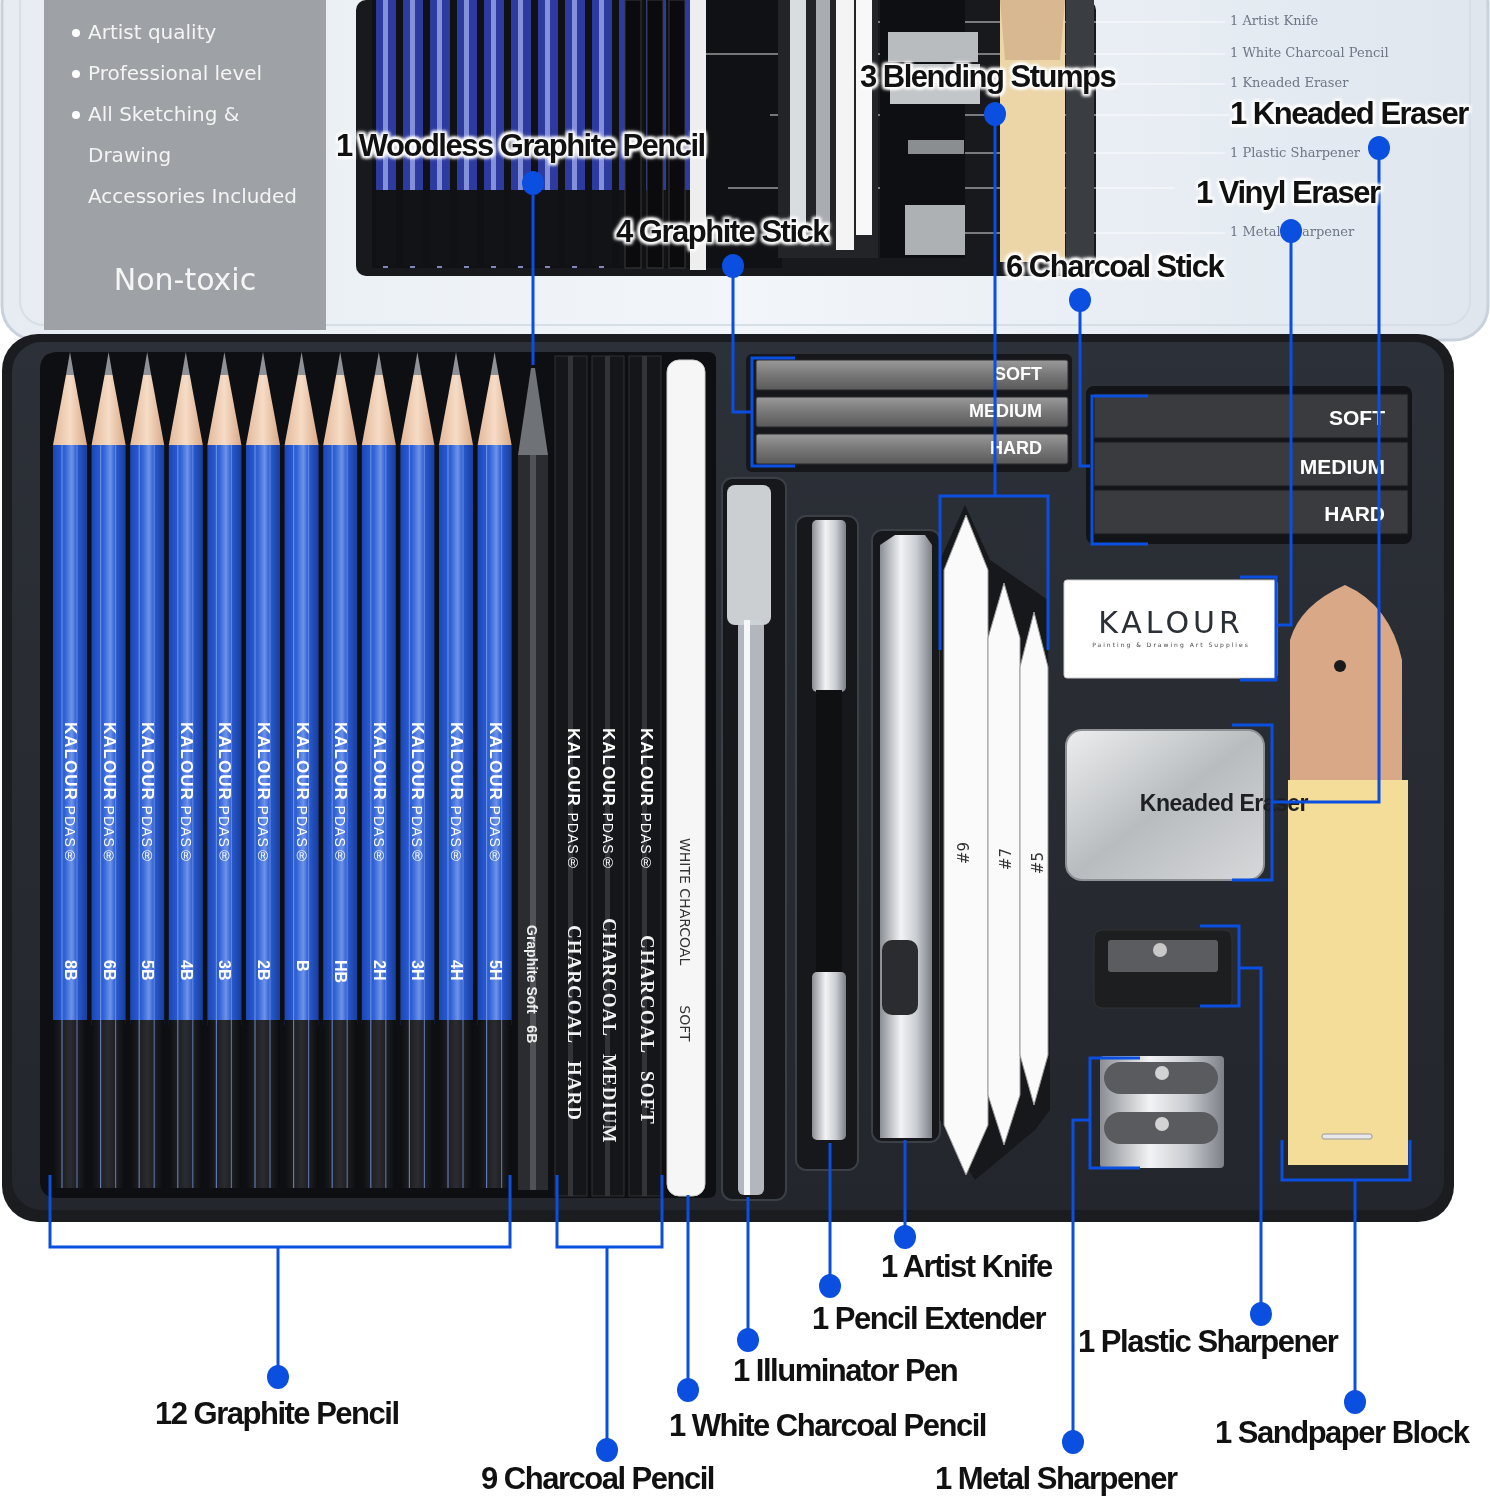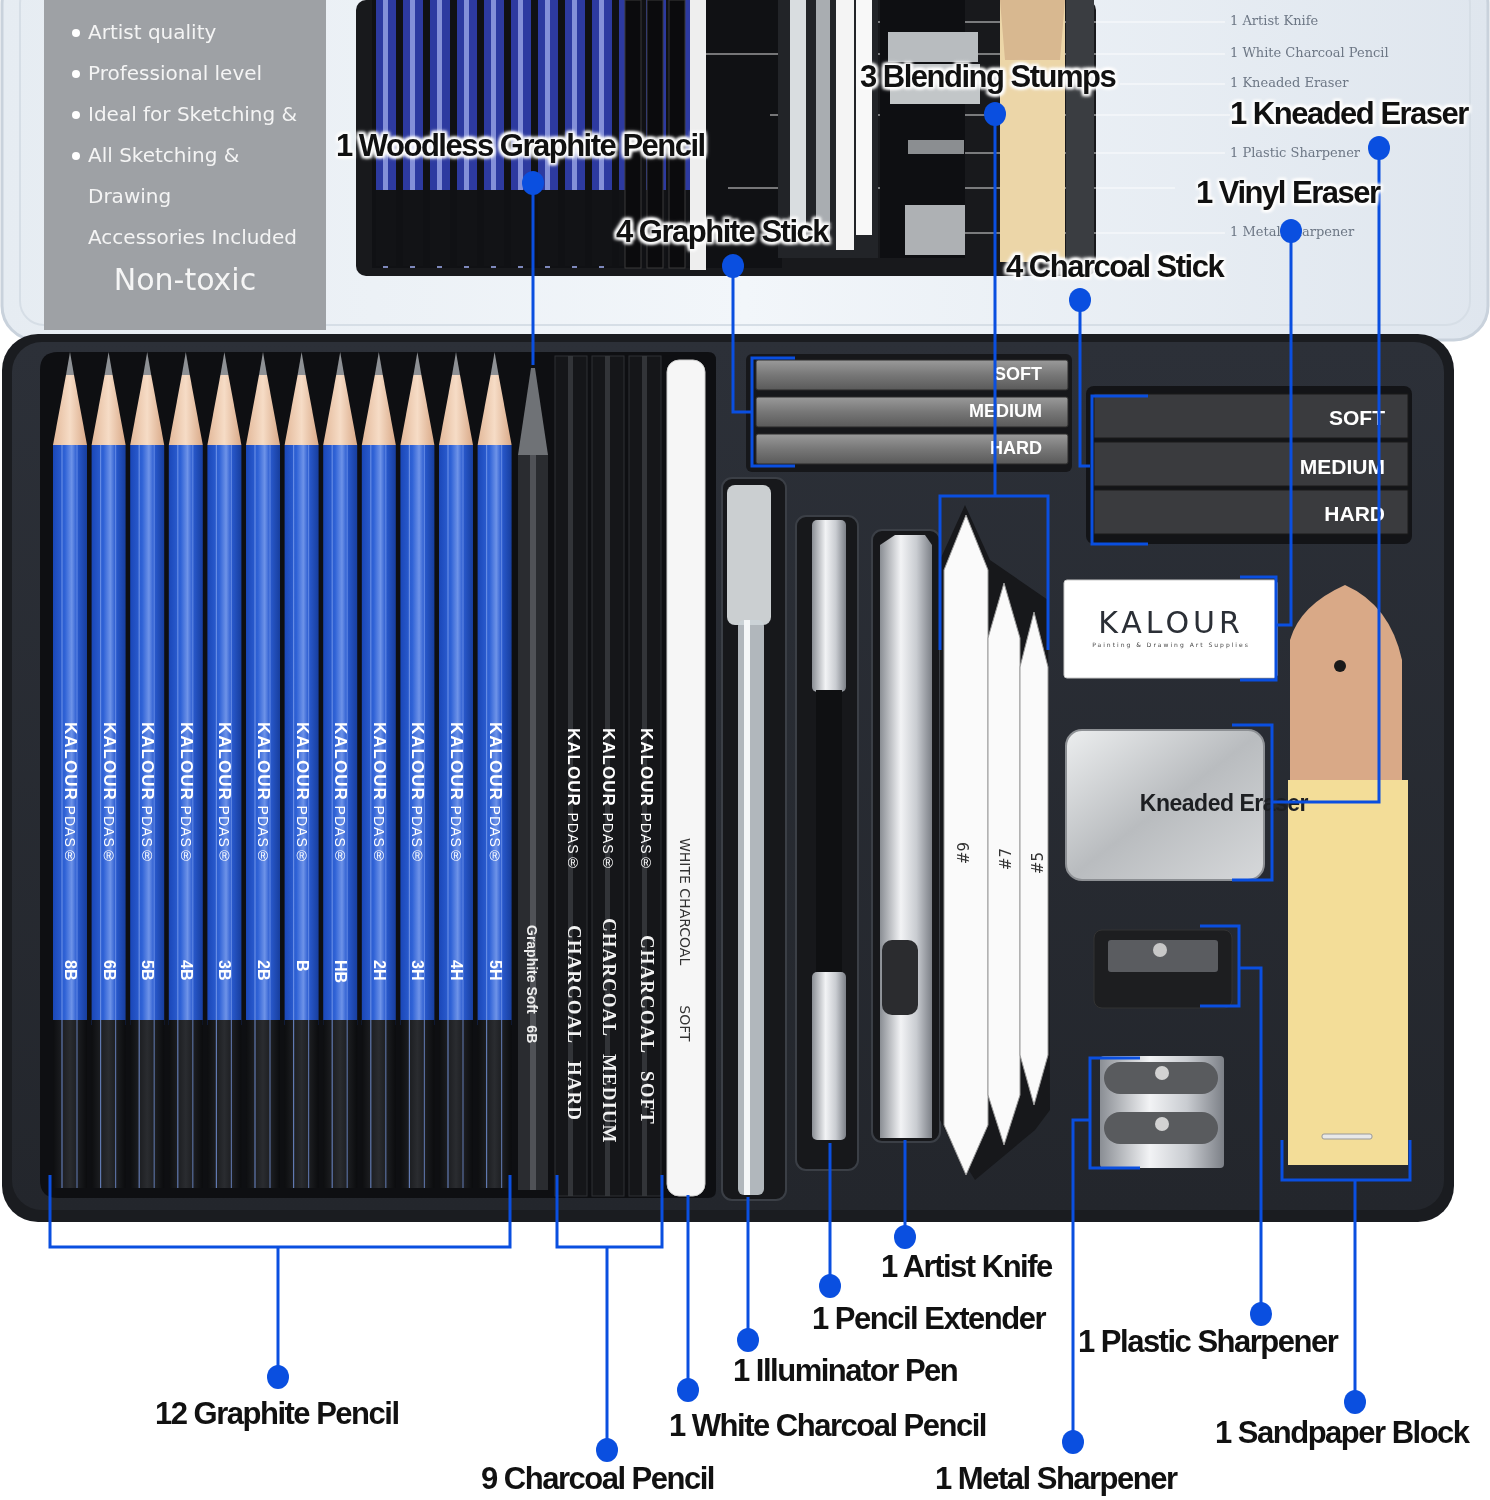"Ideal for Sketching &" div.b { html: <div>Ideal for Sketching &amp;</div> -> none }
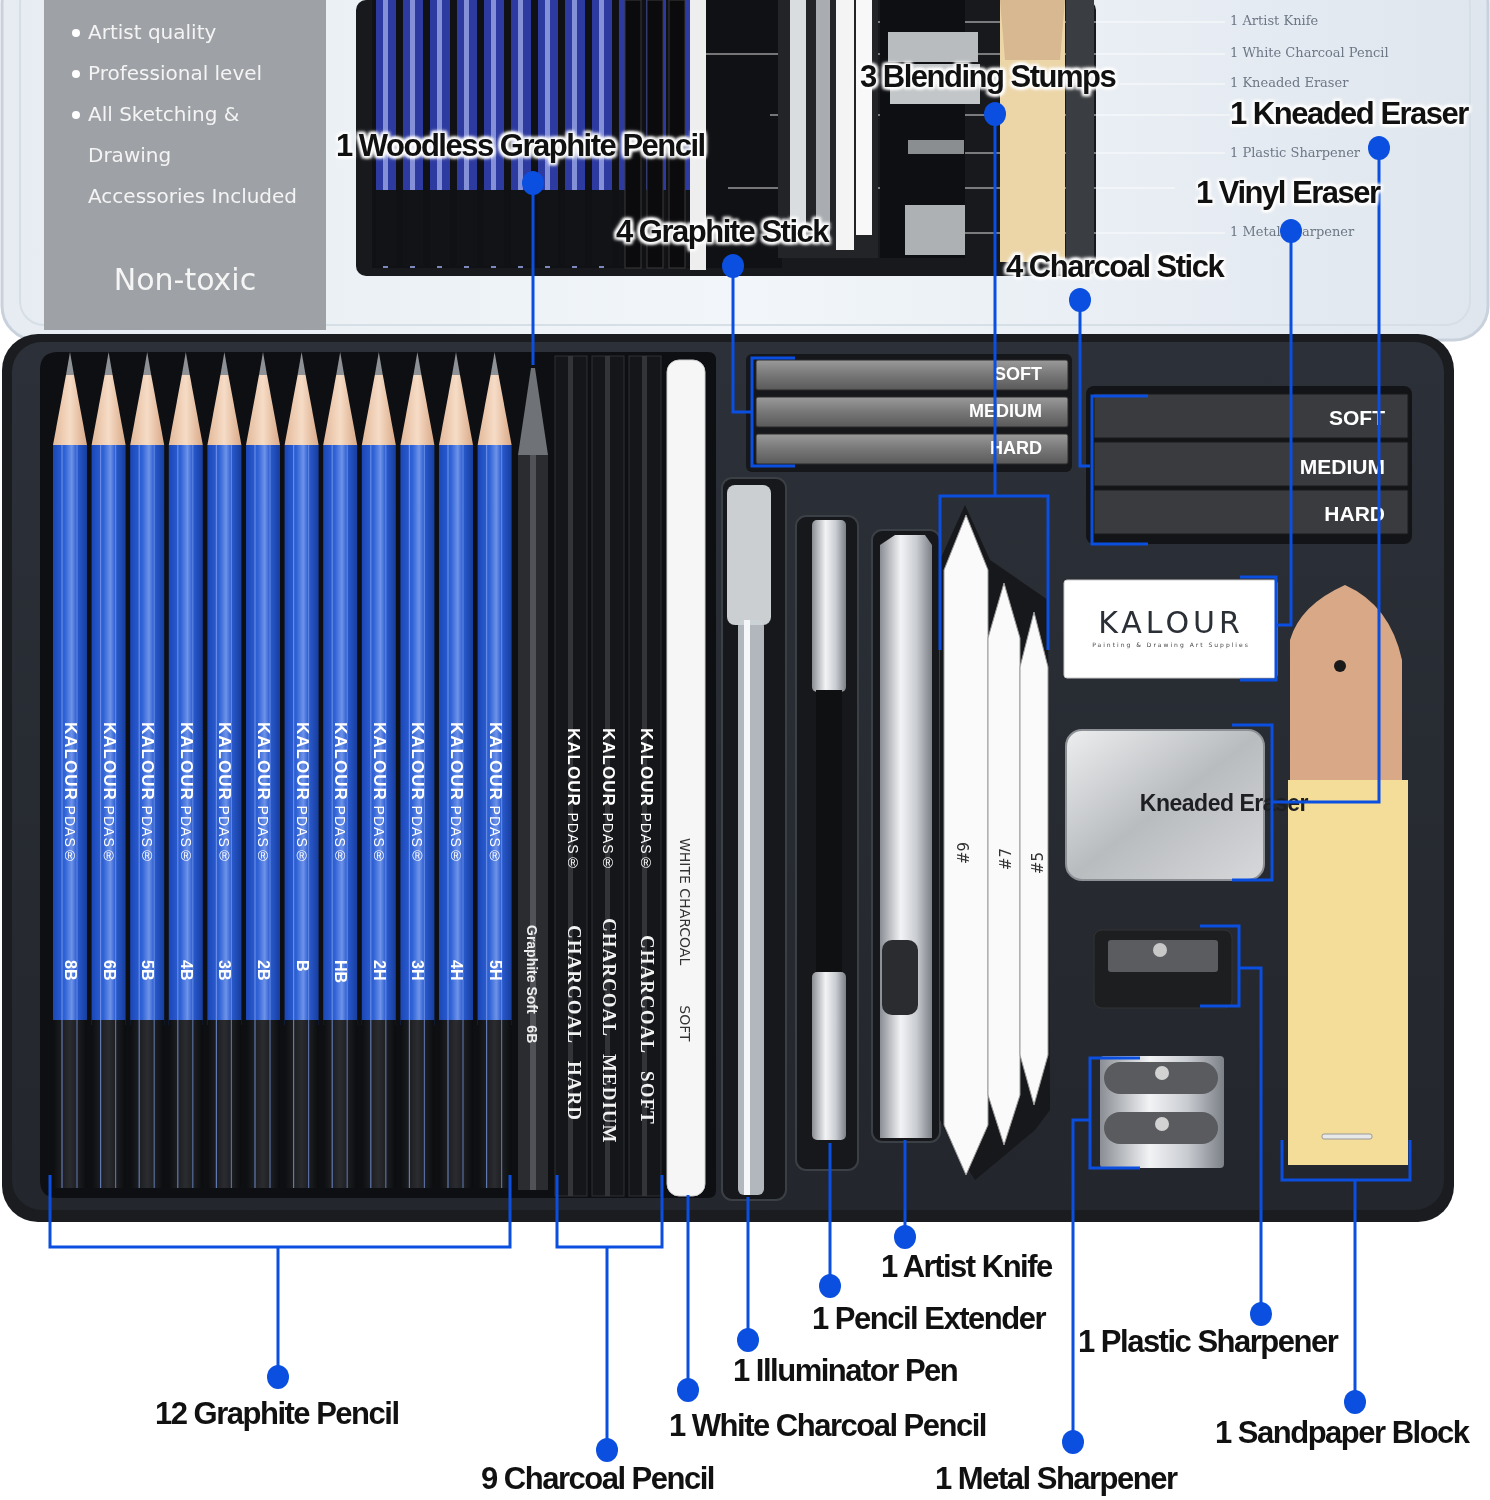"4 Charcoal Stick" div.callout { text: 4 -> 6 }
